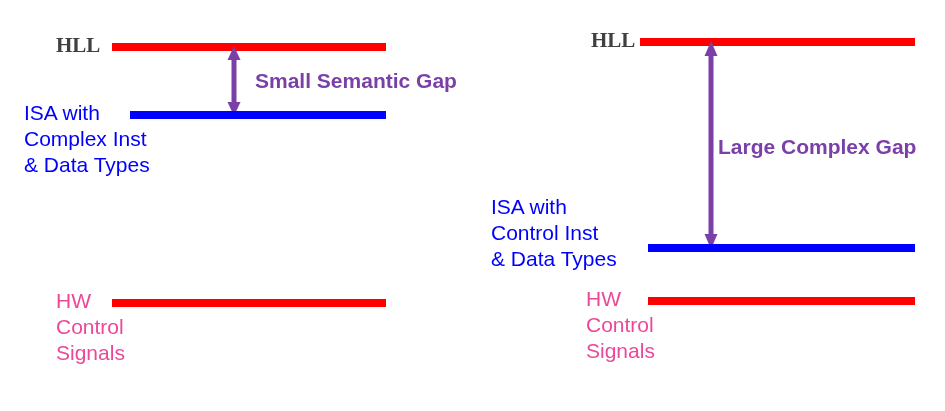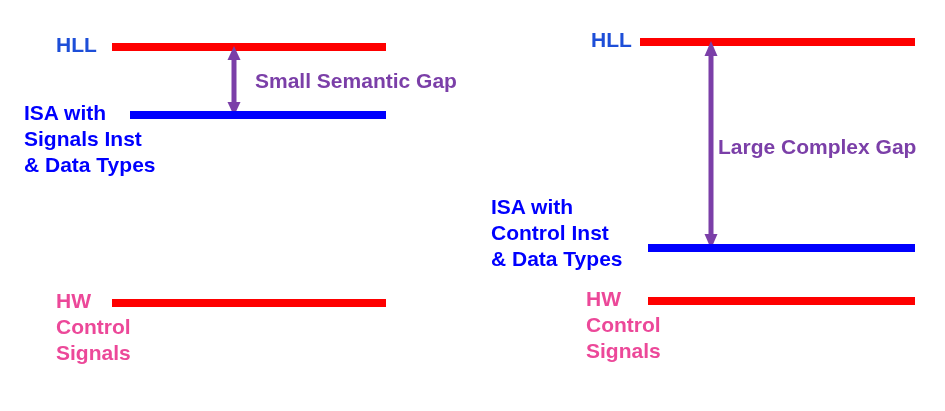"HLL" .label-red { color: #1d4ed8 -> #404040; font-family: none -> Liberation Serif, serif }
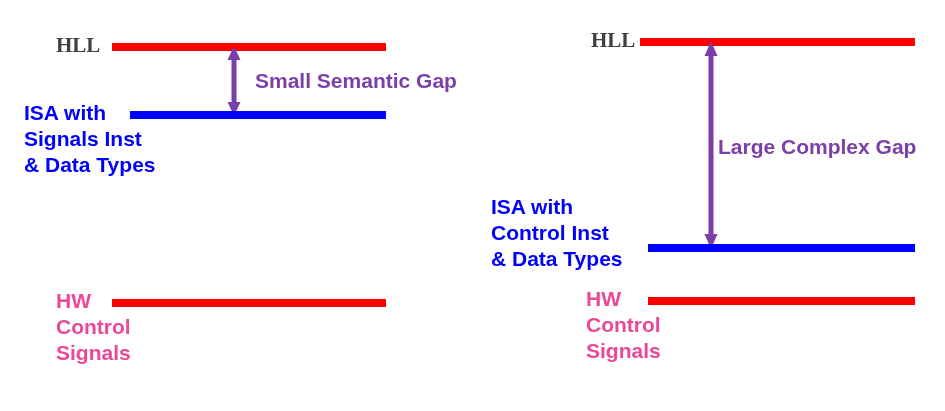"ISA with" .stack .line { font-weight: bold -> normal }
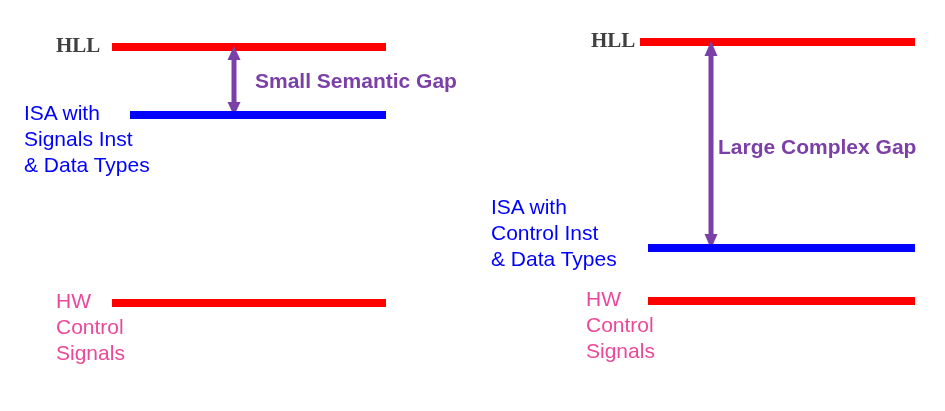"Signals Inst" div.line { text: Signals -> Complex }
